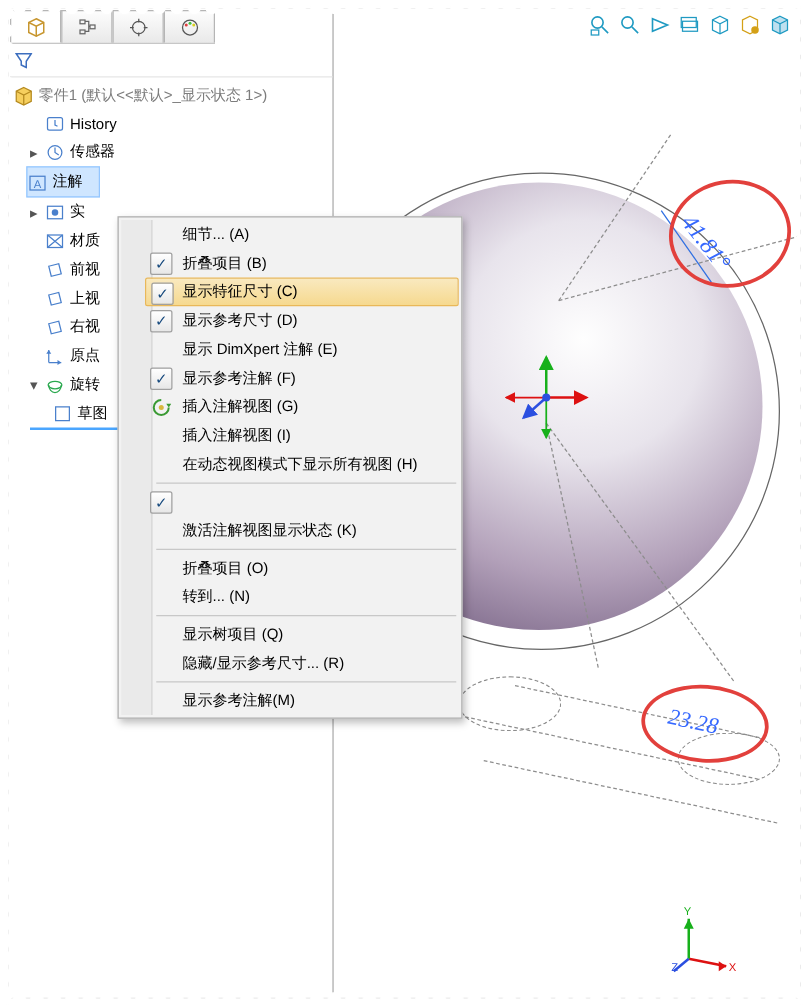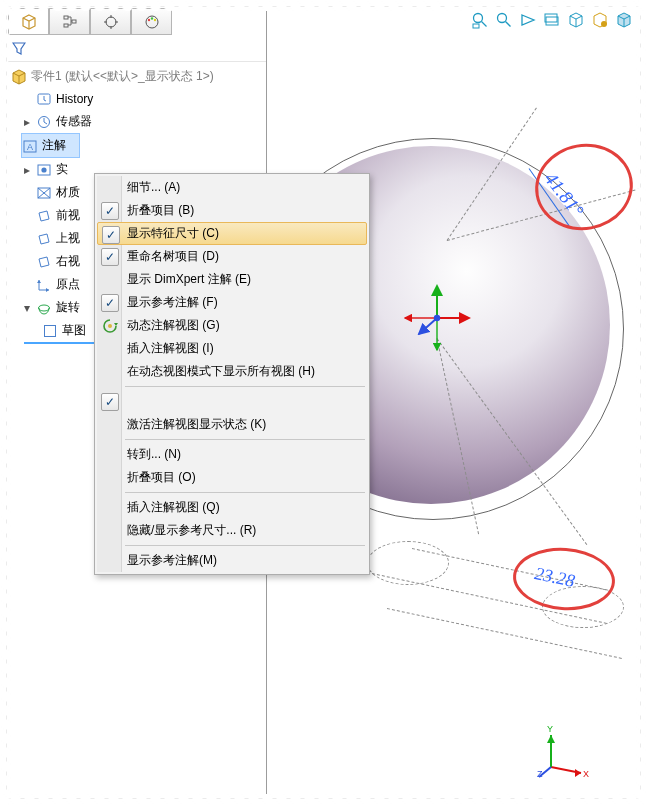"细节... (A)" .menu-item { margin-left: none -> 19px }
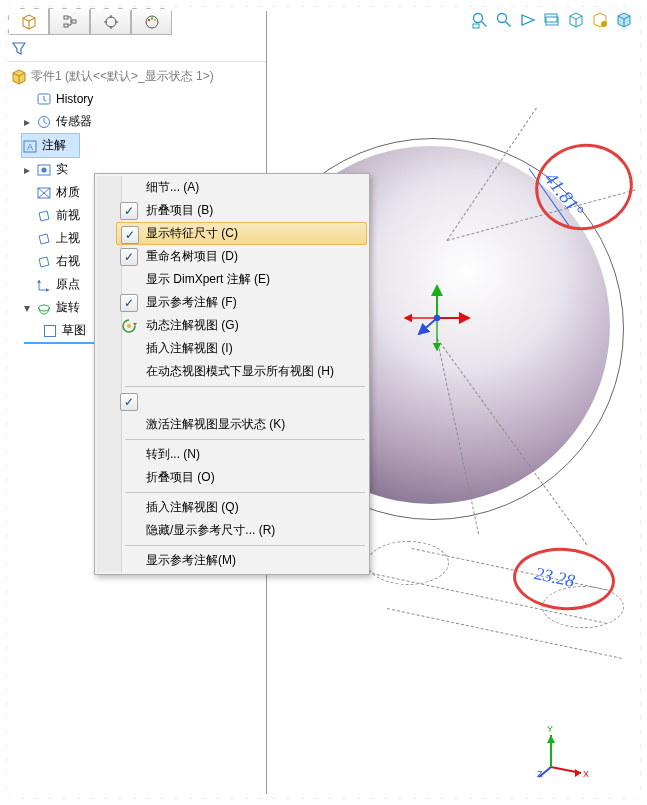"重命名树项目 (D)" span { text: 重命名树项目 -> 显示参考尺寸 }
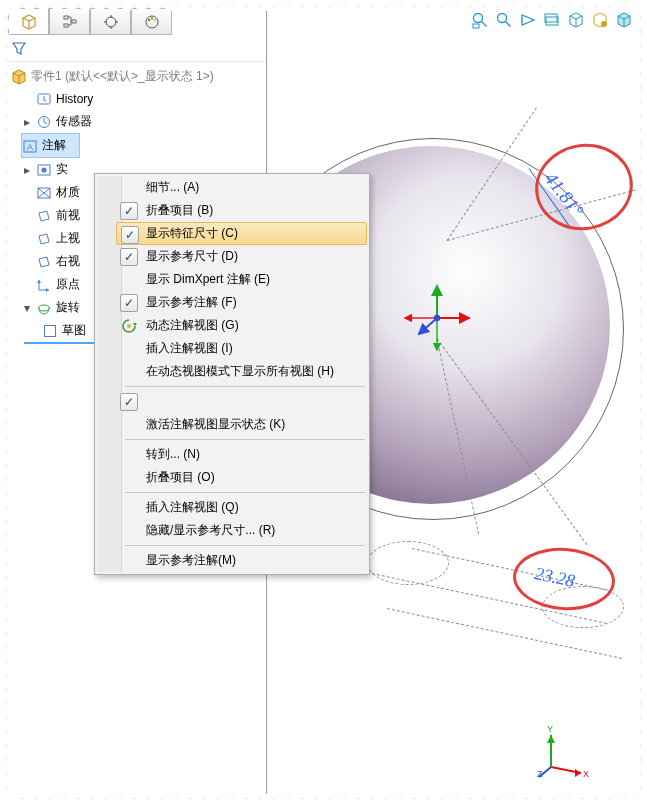"动态注解视图 (G)" span { text: 动态 -> 插入 }
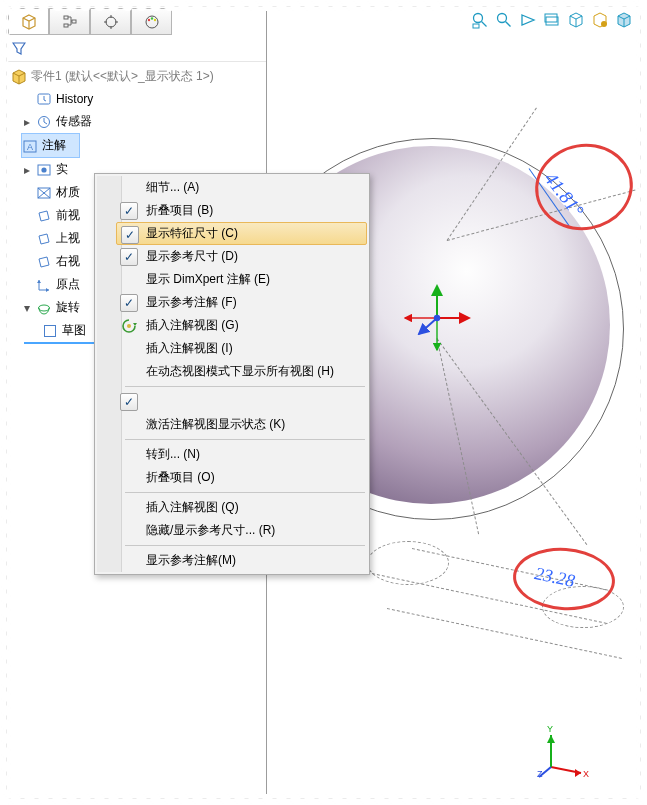"转到... (N)" div.menu-item { order: before "折叠项目 (O)" -> after "折叠项目 (O)" }
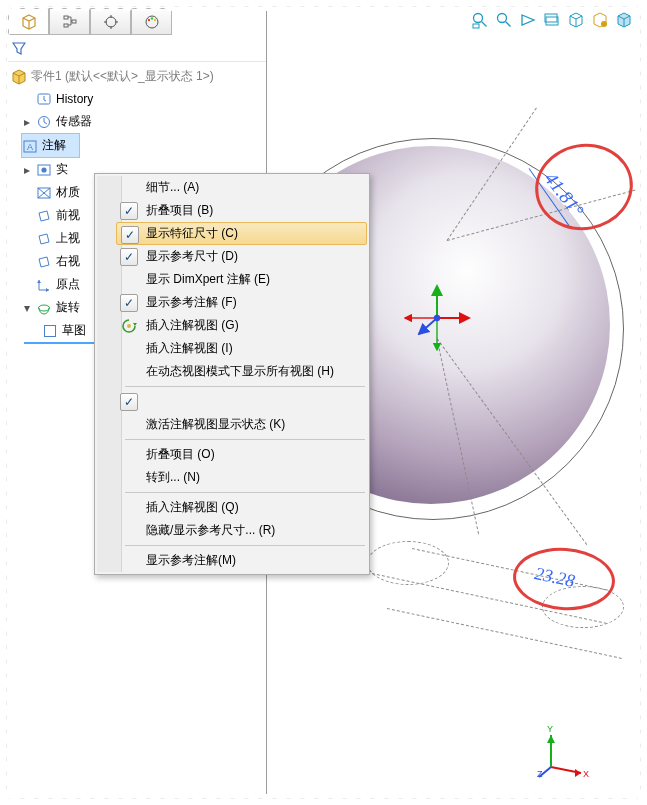"插入注解视图 (Q)" span { text: 插入注解视图 -> 显示树项目 }
